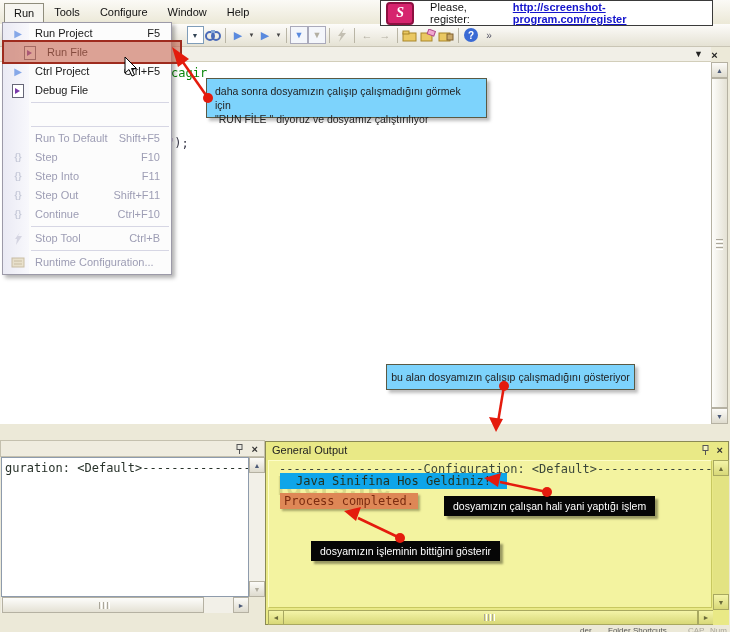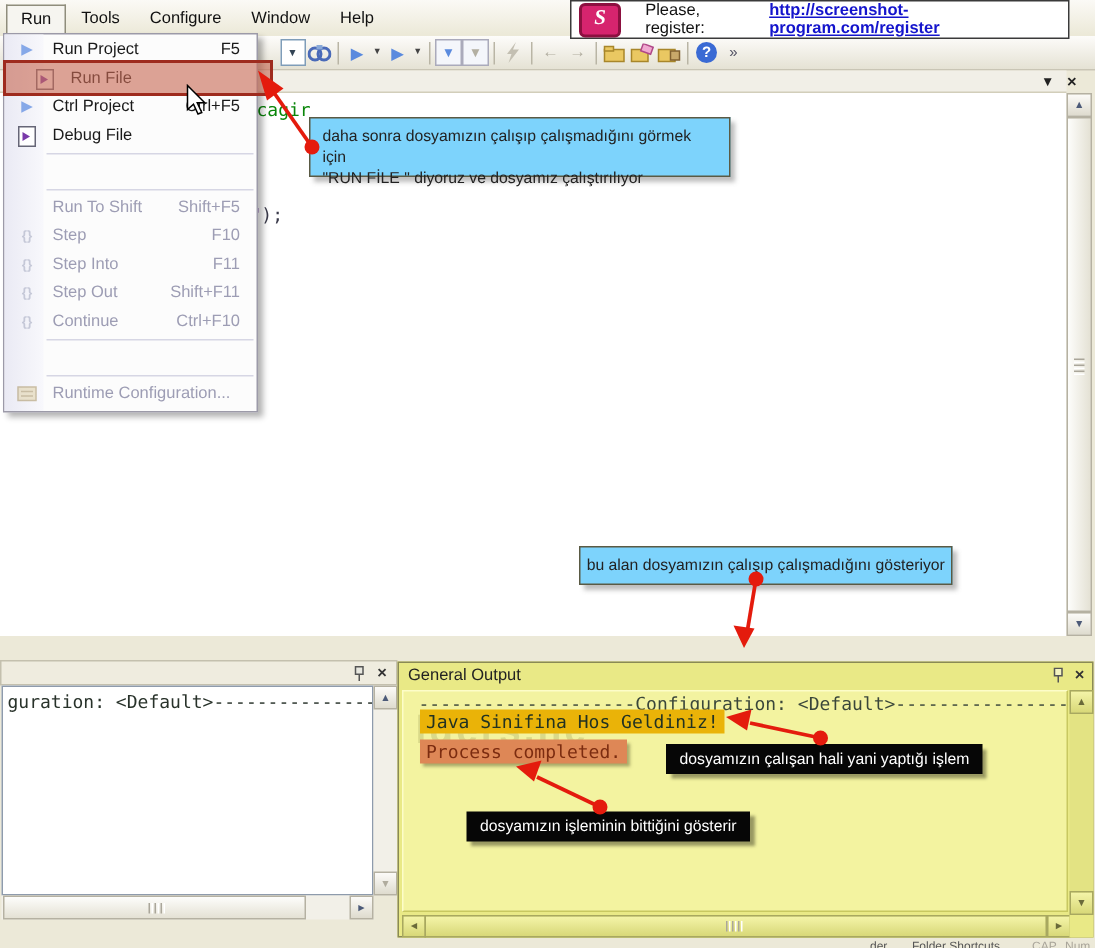"Run To Shift" span { text: Shift -> Default }
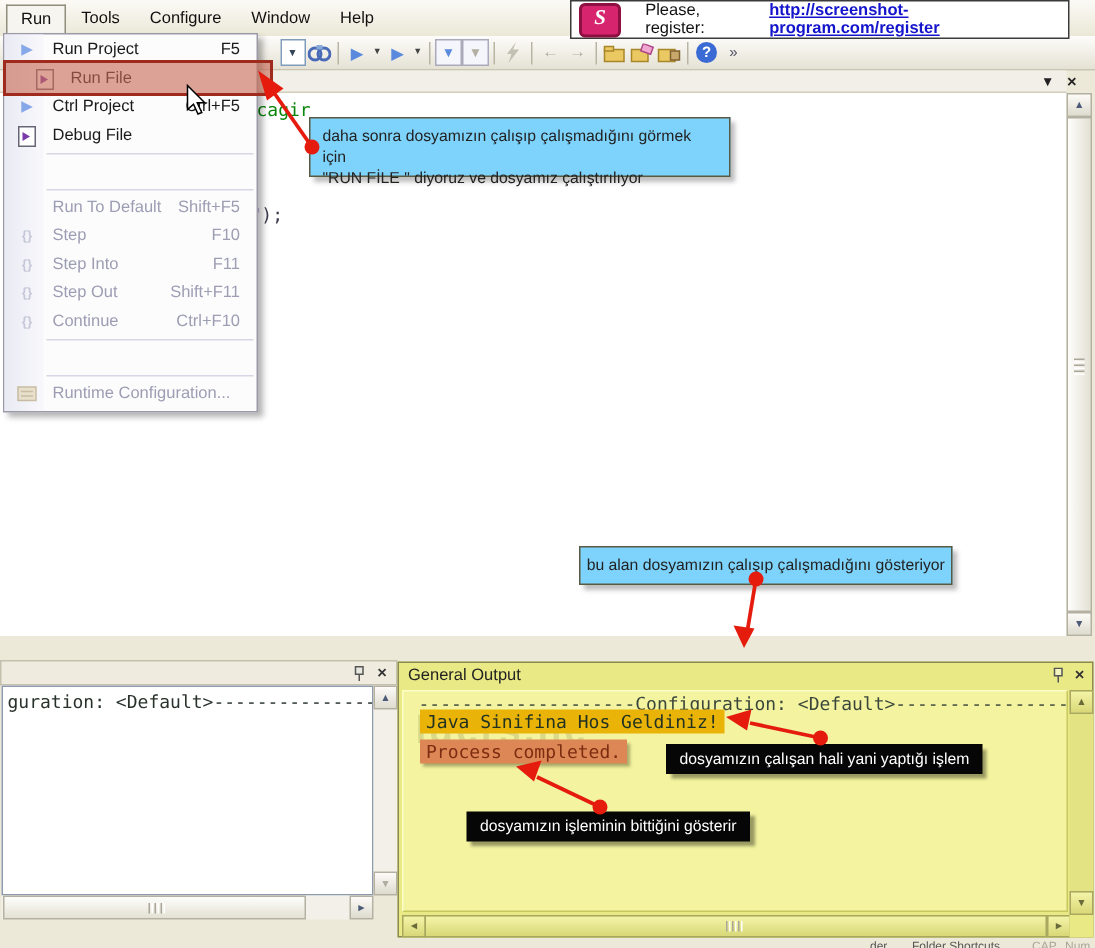"Stop Tool" div.mi { html: none -> <div> <span> <svg> <polygon></polygon> </svg> </span> <span>Stop Tool</span><span>Ctrl+B</span></div> }
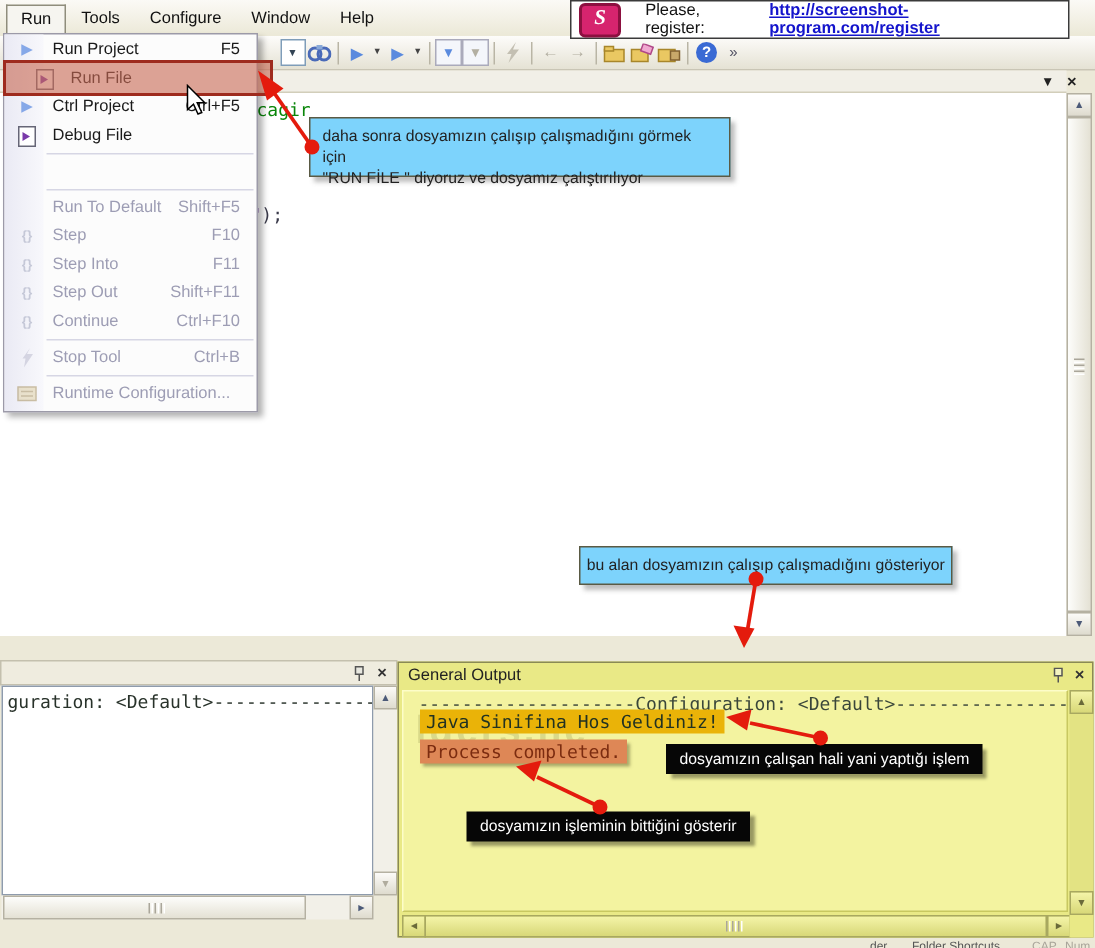"Java Sinifina Hos Geldiniz!" .go-welcome { background: #eab308 -> #0ea5e9; padding: 1px 4px -> 1px 16px }
